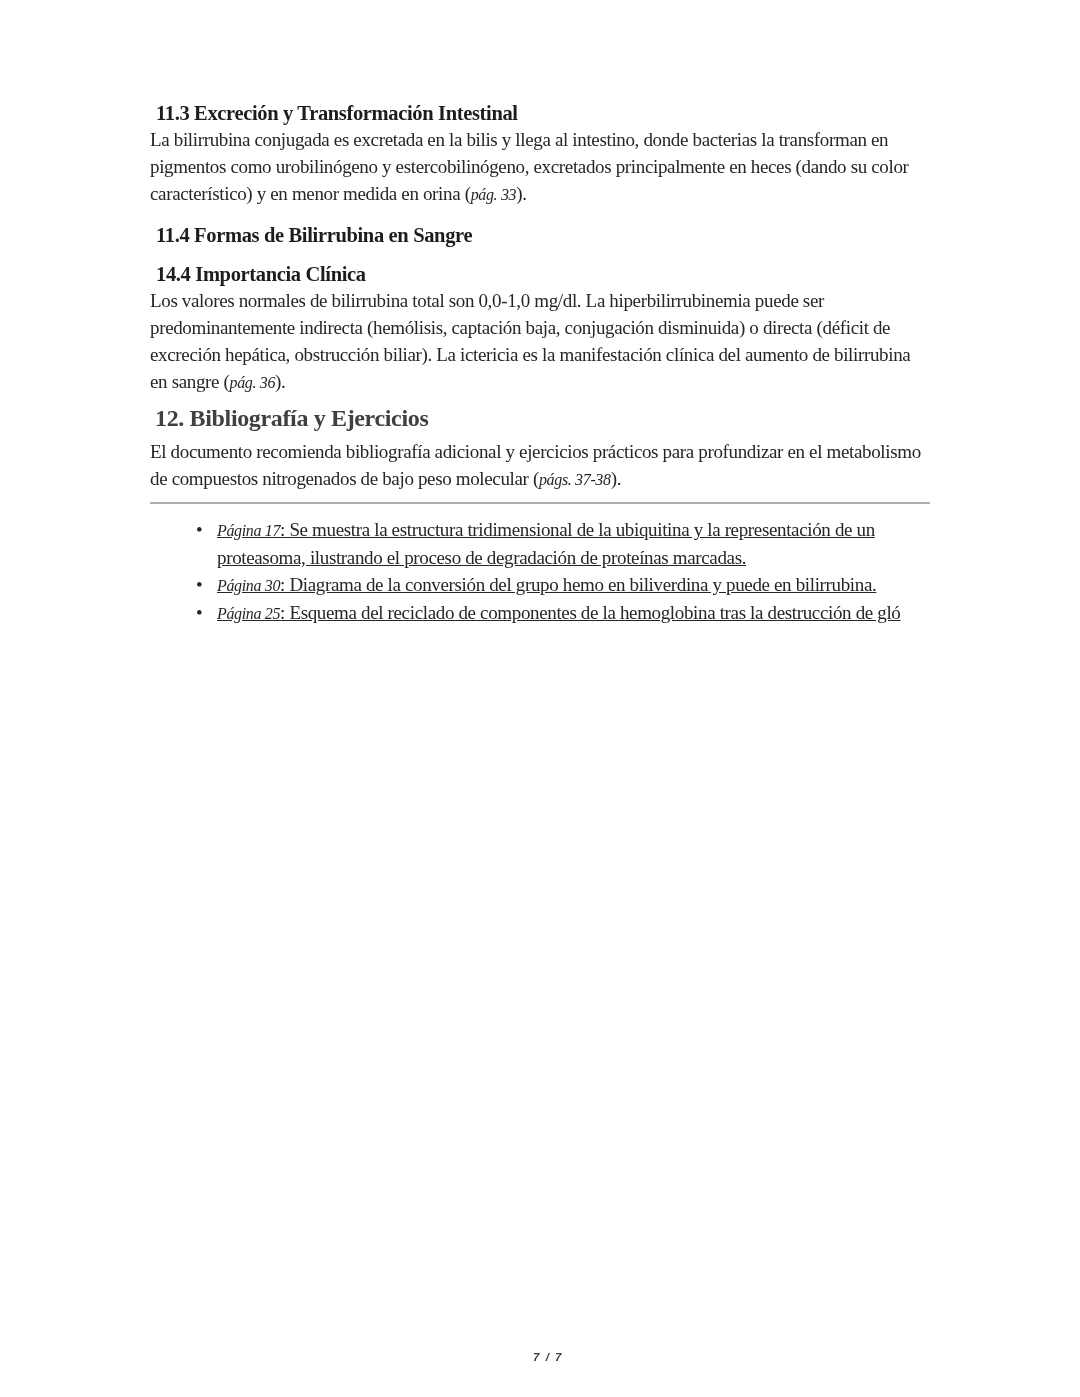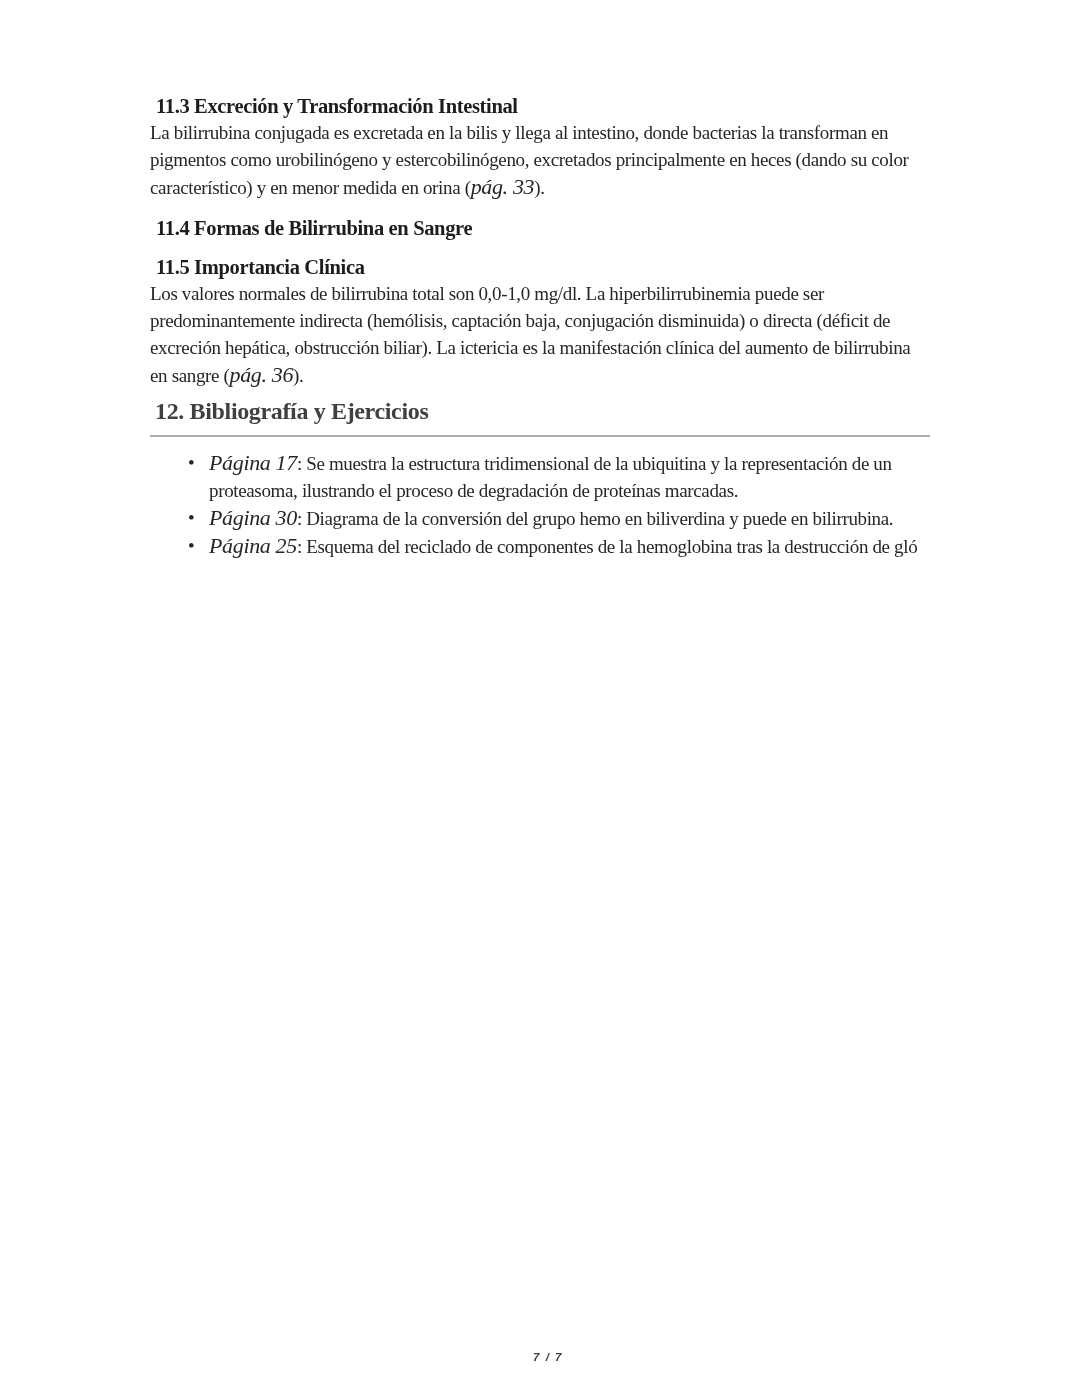"11.3 Excreción y Transformación" .sec-h3:first-child { margin-top: 1px -> 8px }
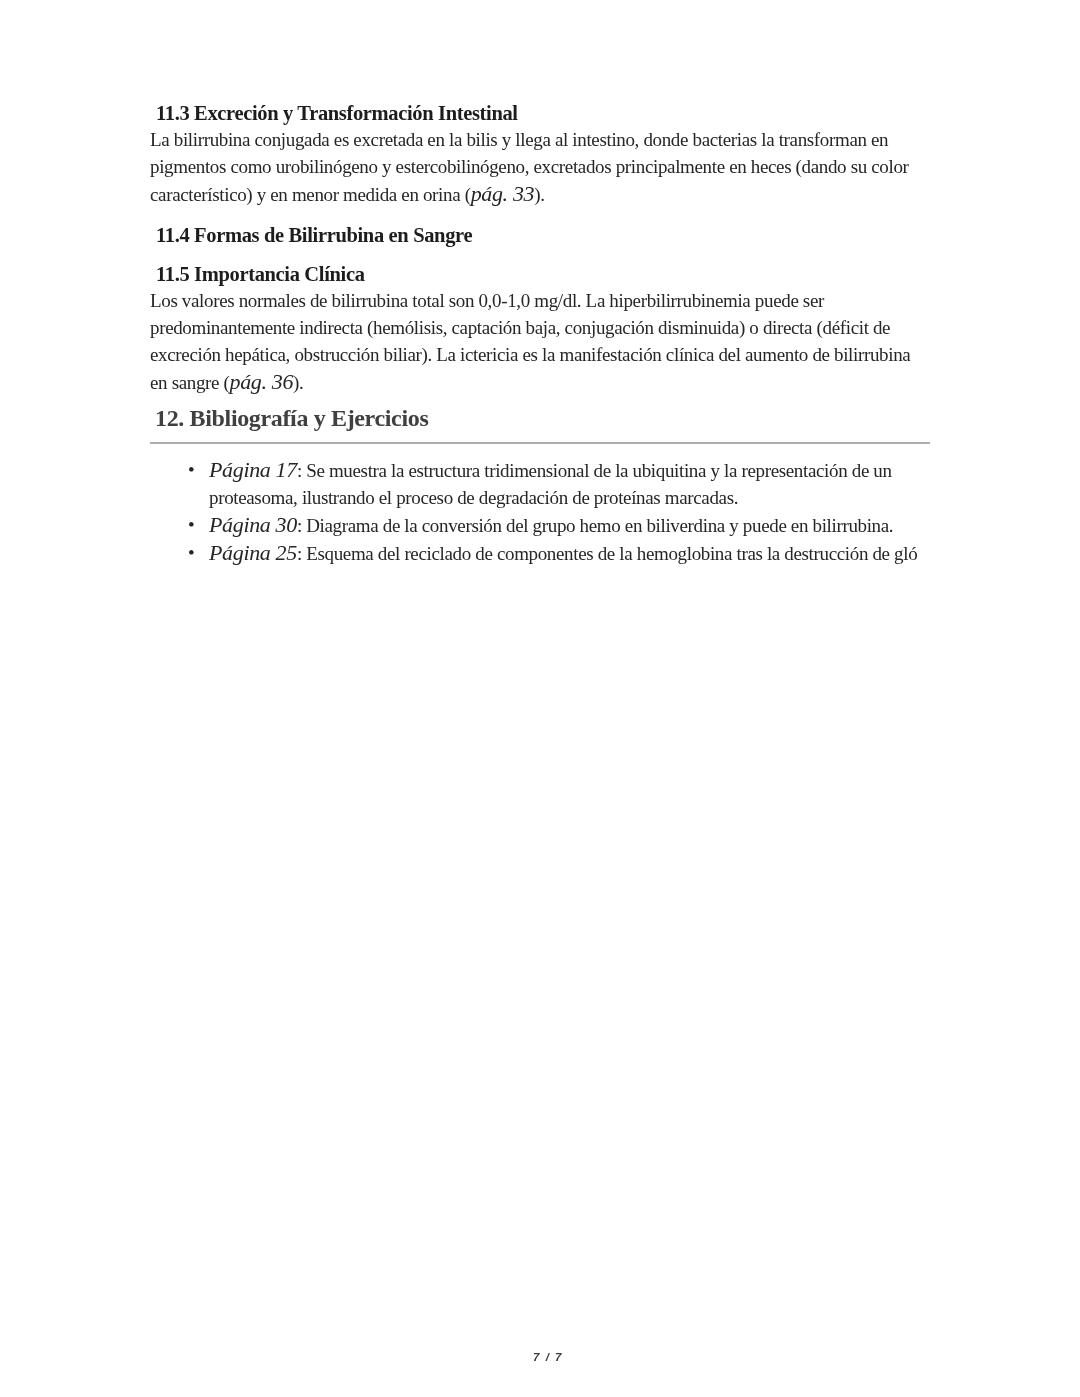"pág. 33" .it-ref { font-size: 22px -> 16px }
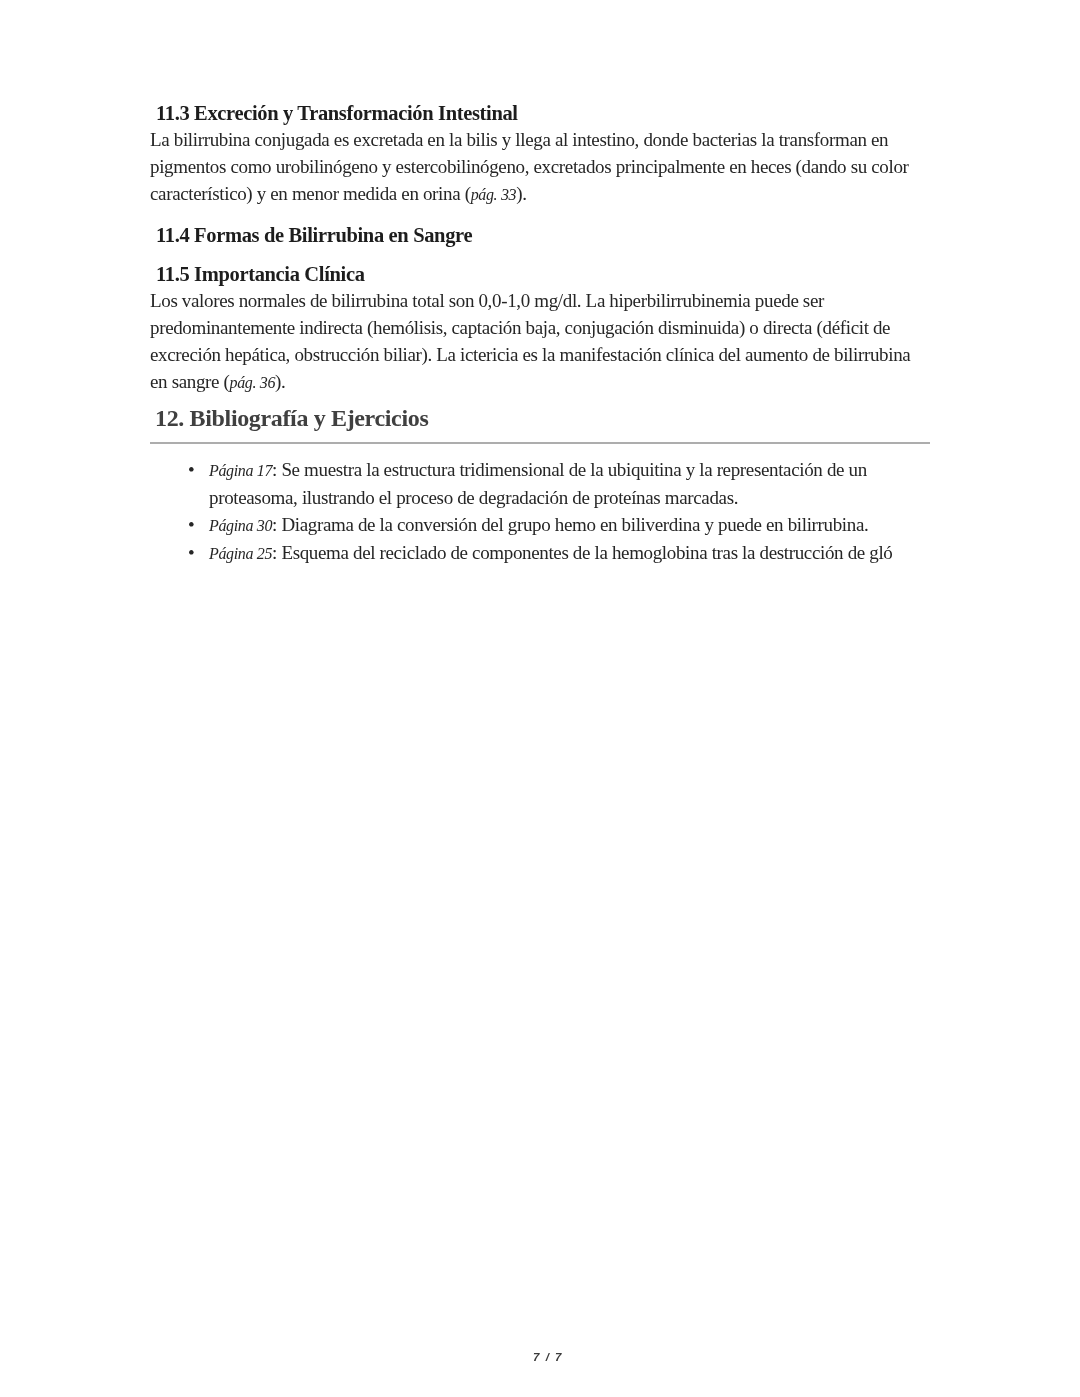"11.5 Importancia Clínica" h3.sec-h3 { text: 11.5 -> 14.4 }
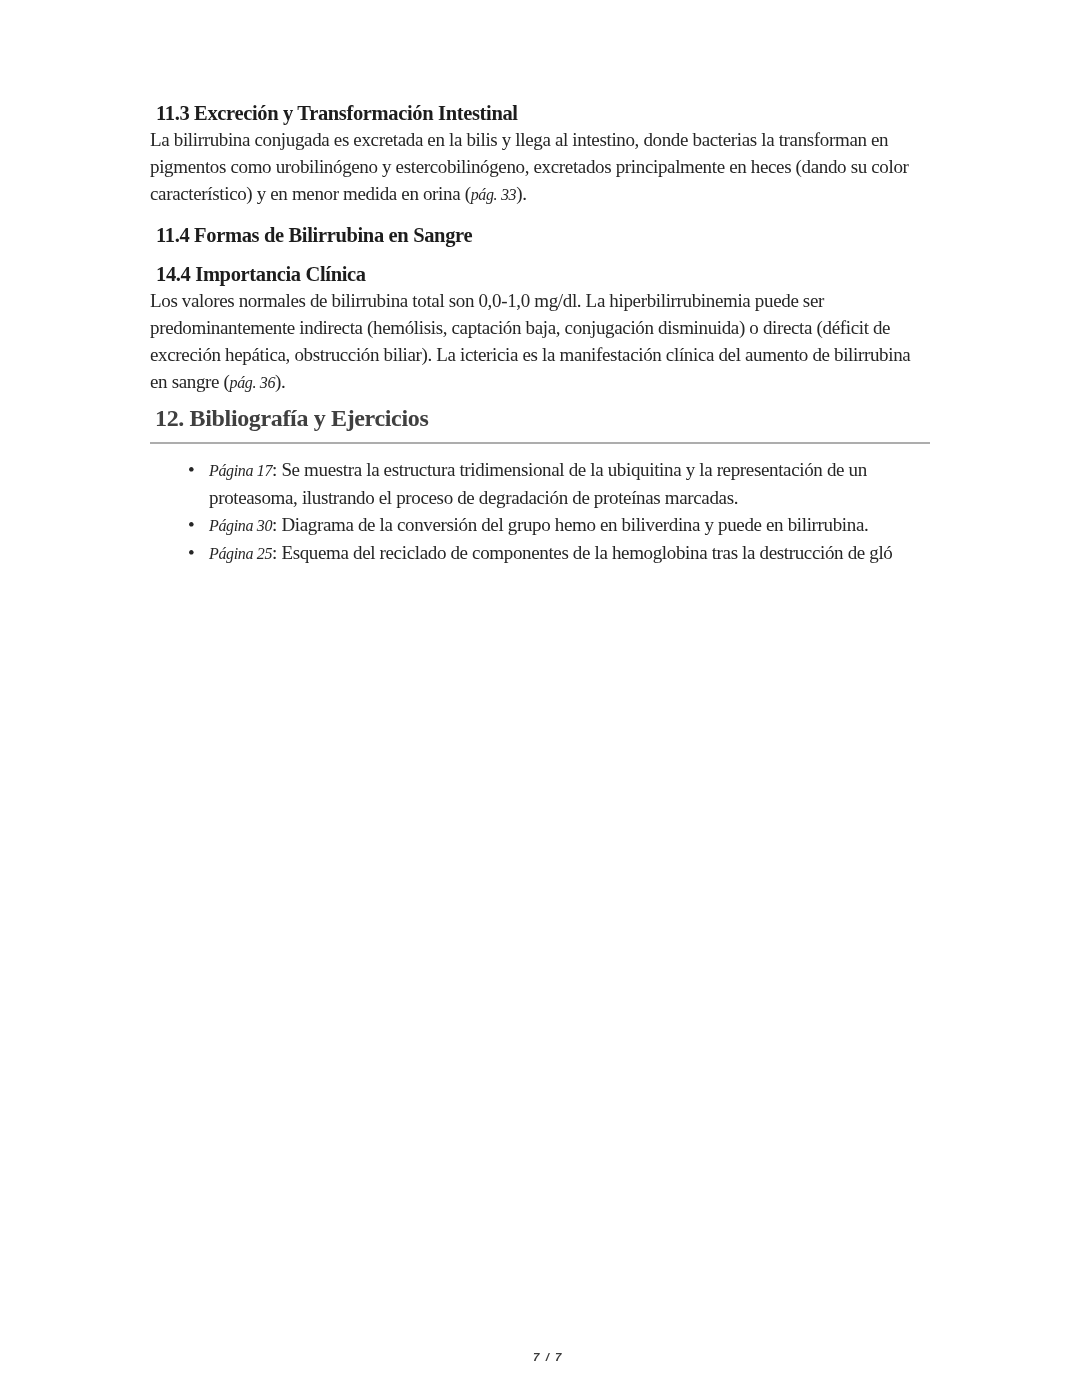"El documento recomienda bibliografía" p.para { html: none -> <p><span>El documento recomienda bibliografía adicional y ejercicios prácticos para profundizar en el metabolismo de compuestos nitrogenados de bajo peso molecular (</span><span>págs. 37-38</span><span>).</span></p> }
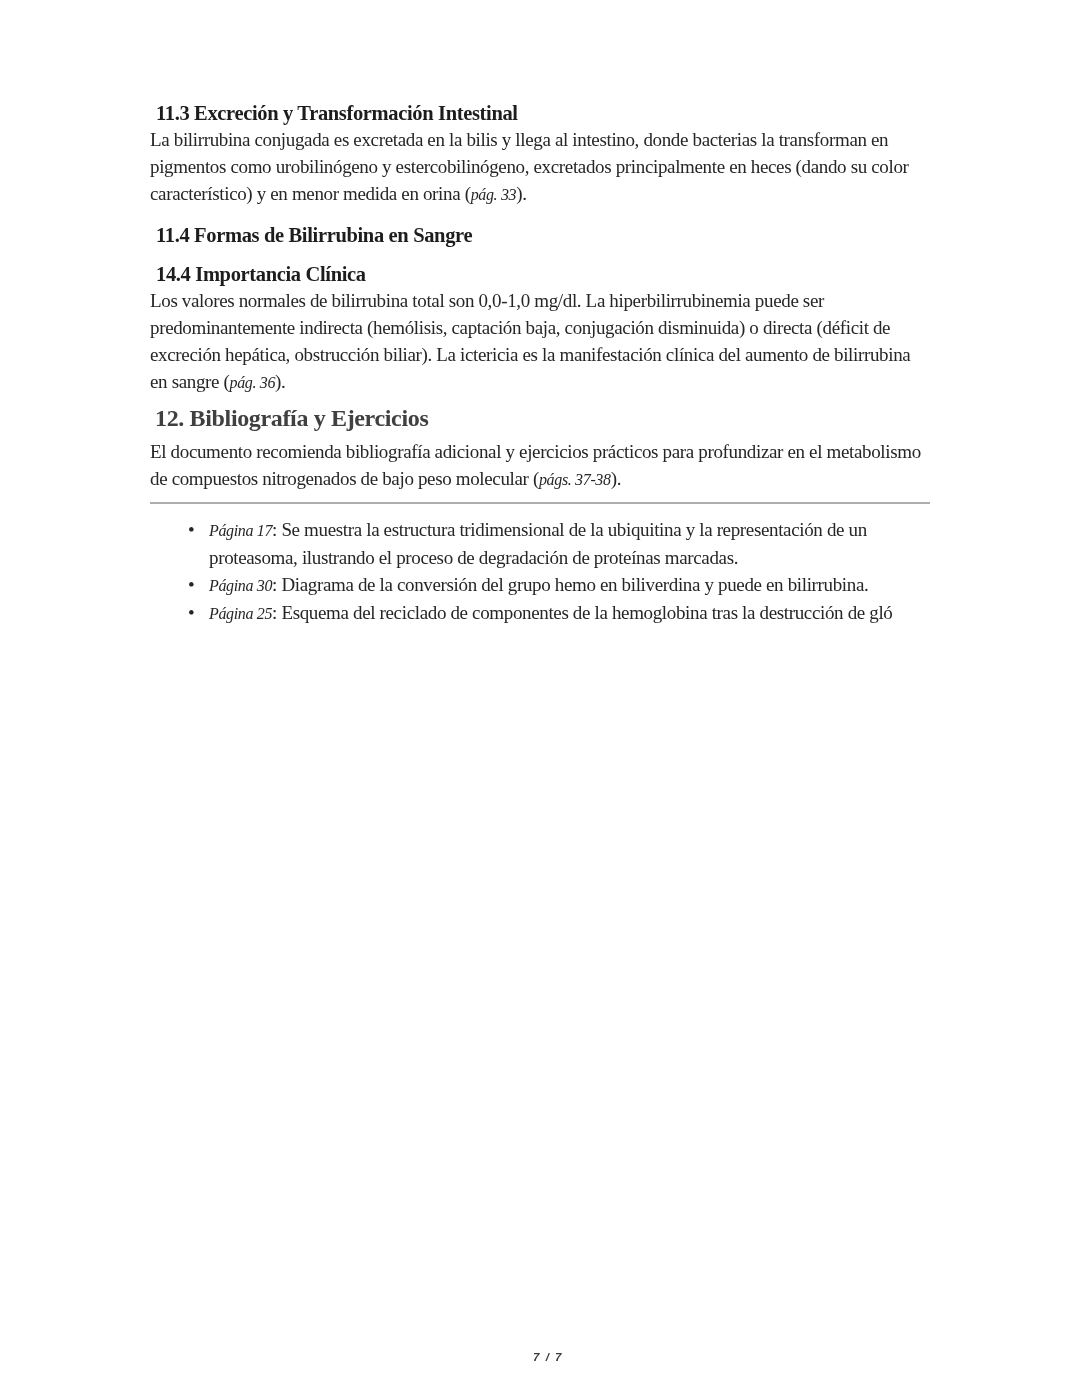"Página 17: Se muestra la" .blist { margin: 0 -> 8px; text-decoration: none -> underline }
